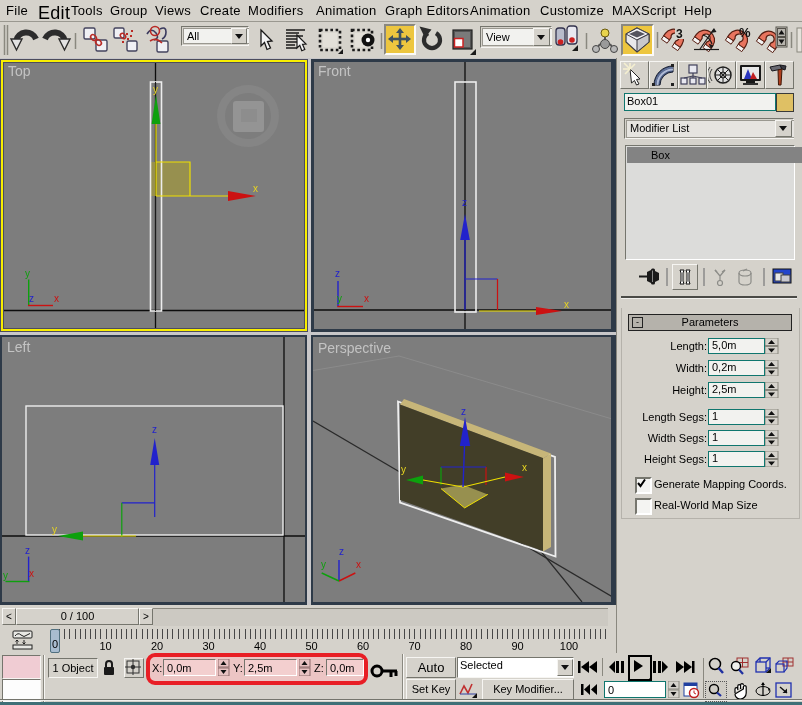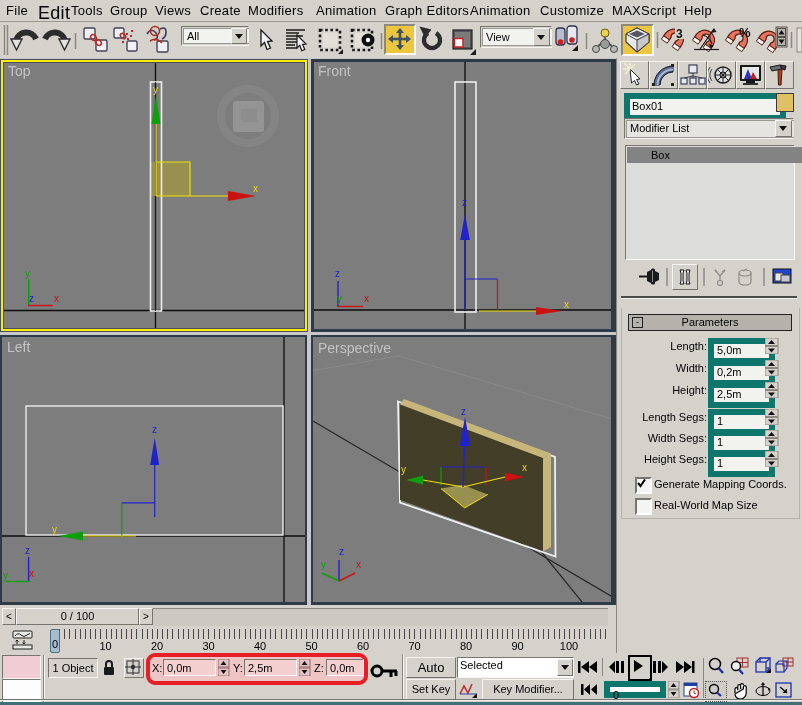"Box01" .fld { border: 6px solid #0f766e -> 1px solid #0f766e }
